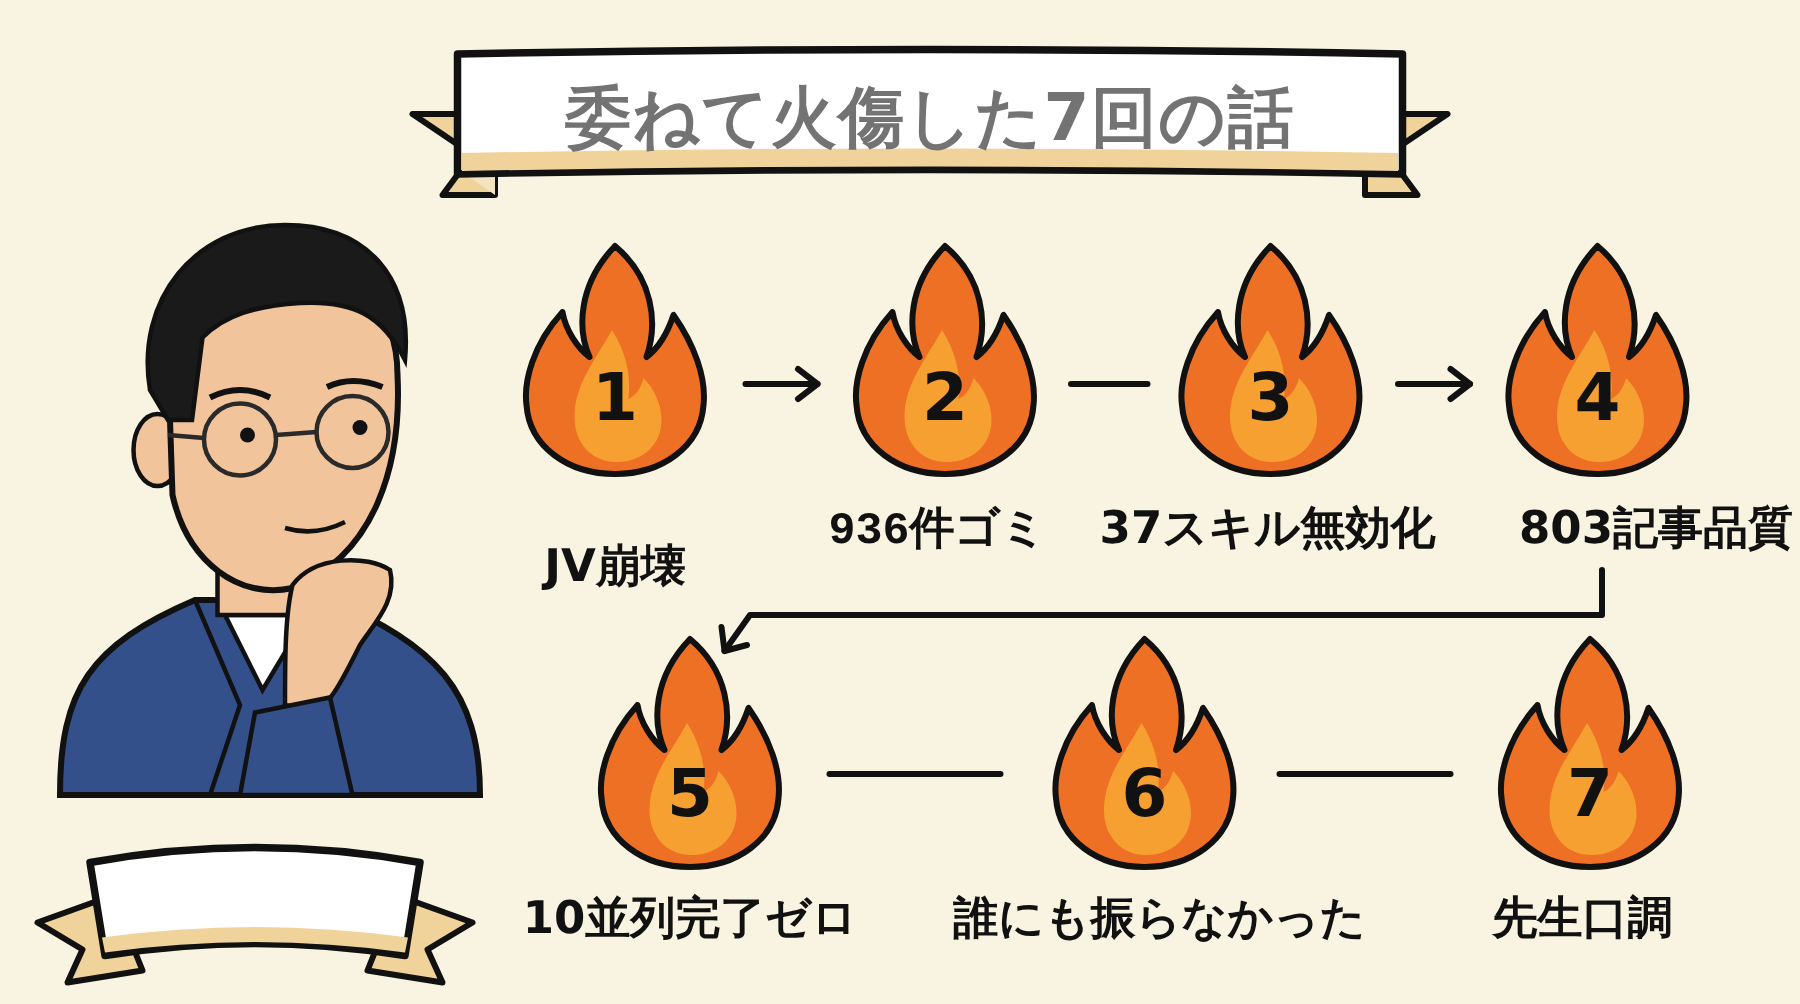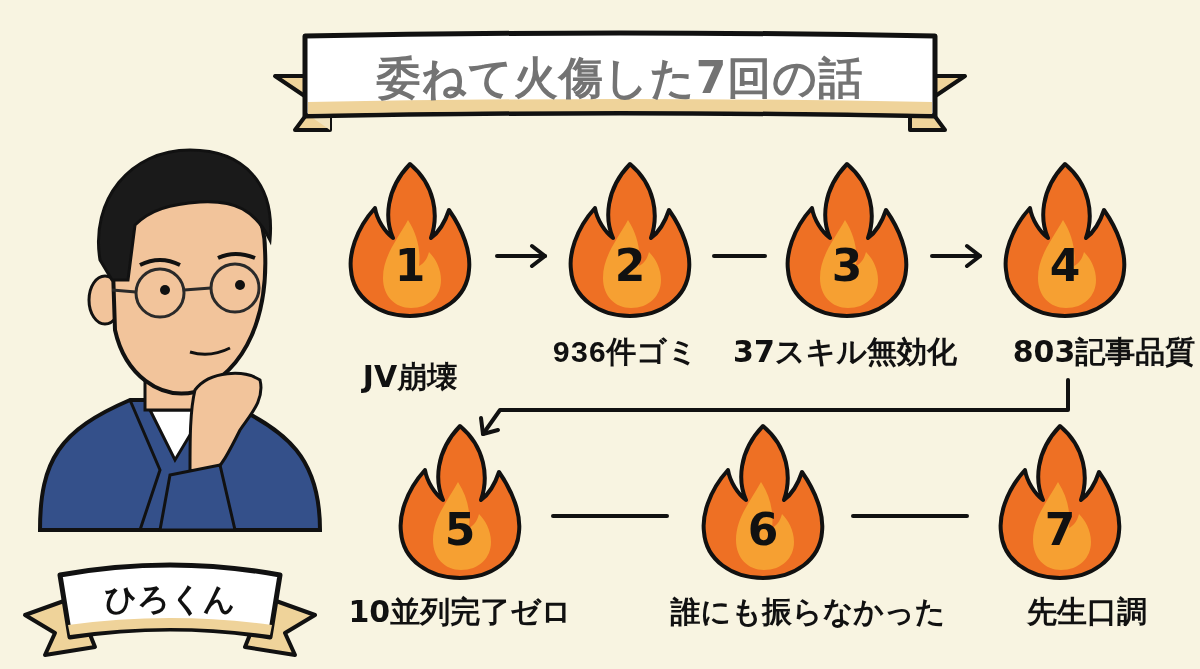"ひろくん" div { html: <div>ひろくん</div> -> none }
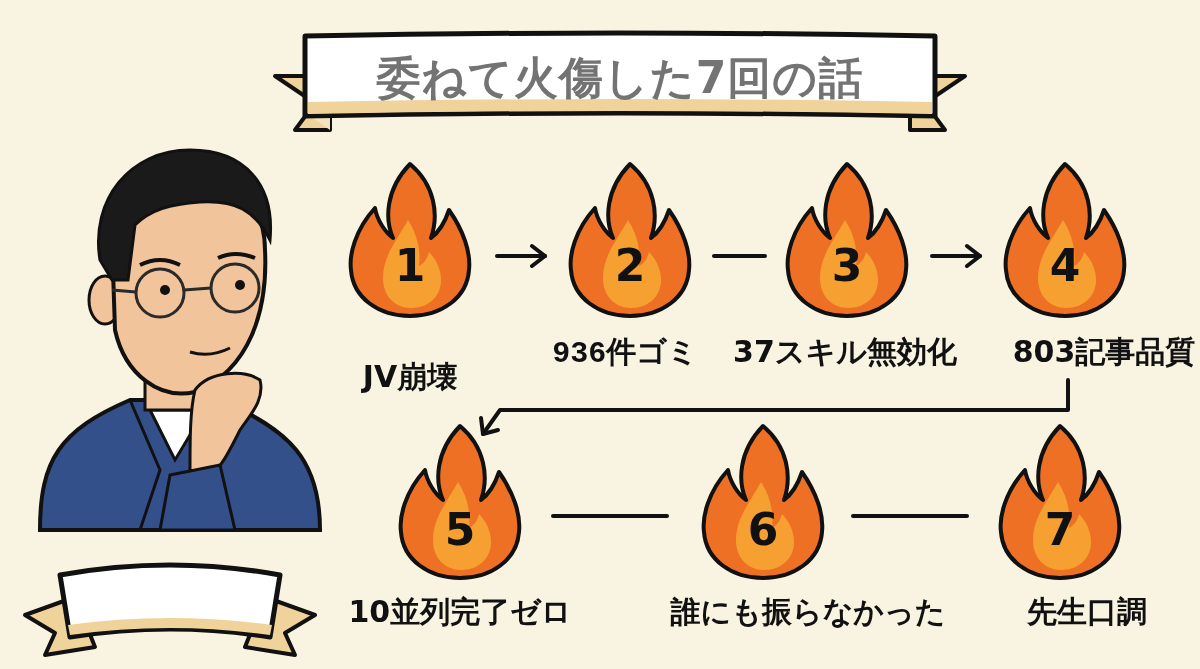"誰にも振らなかった" div.node-label { margin-left: 35px -> none }
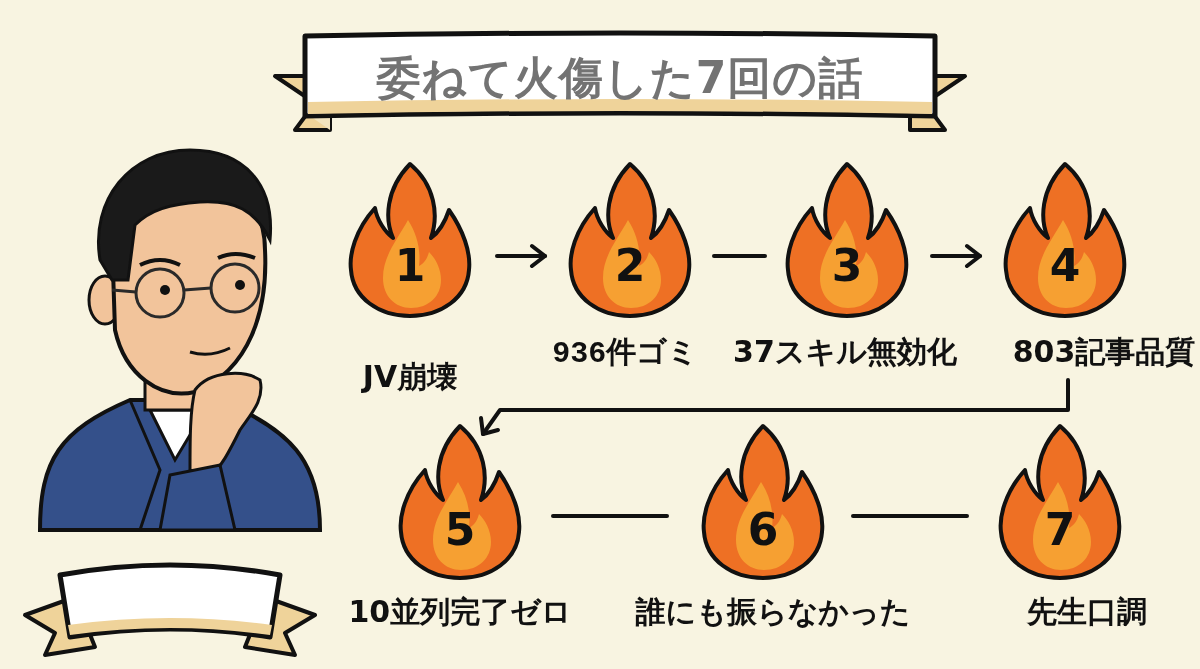"先生口調" div.node-label { margin-left: 32px -> none }
